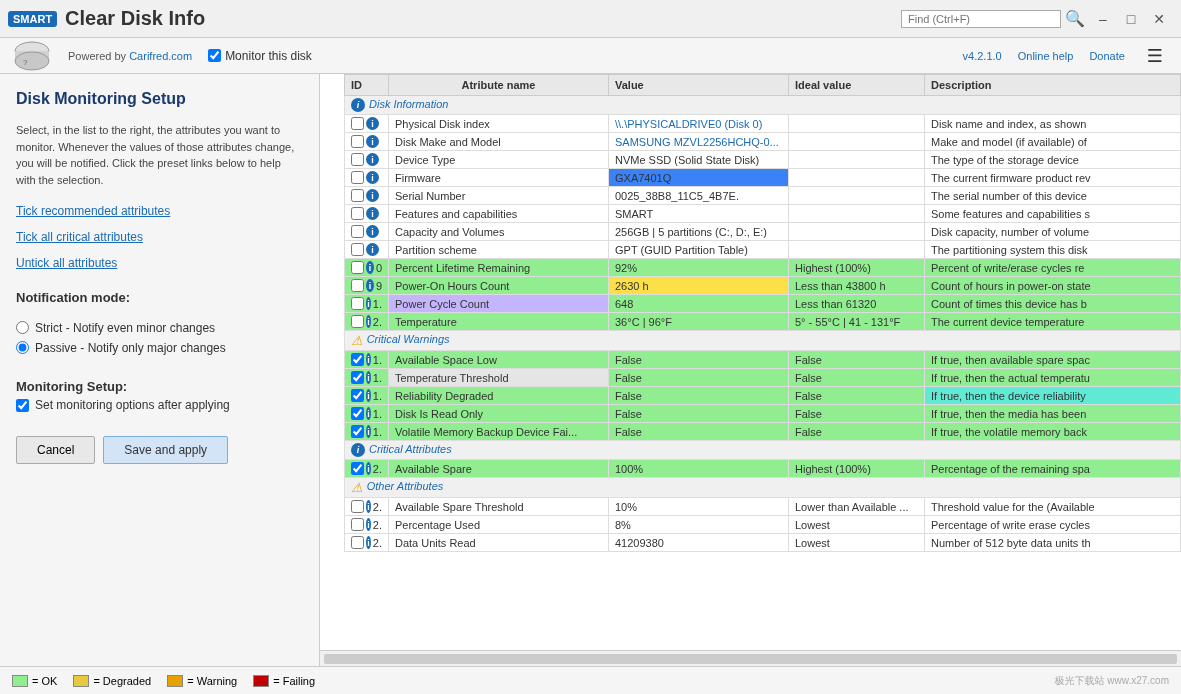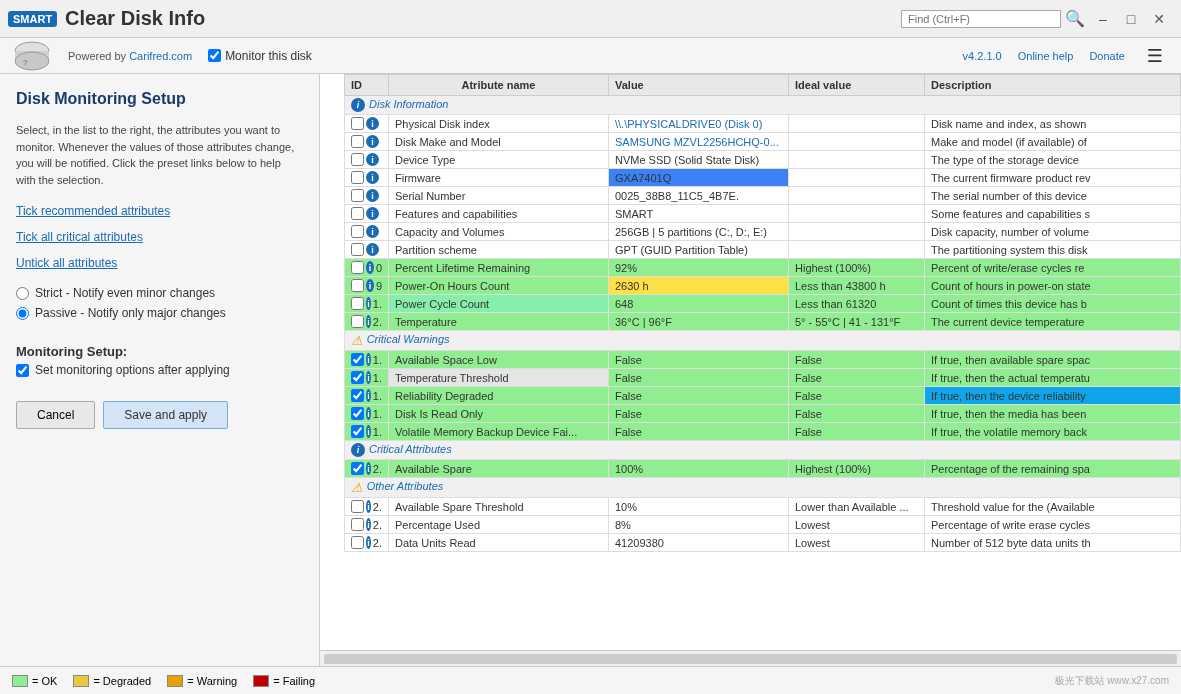"Notification mode:" div.section-label { html: none -> <div>Notification mode:</div> }
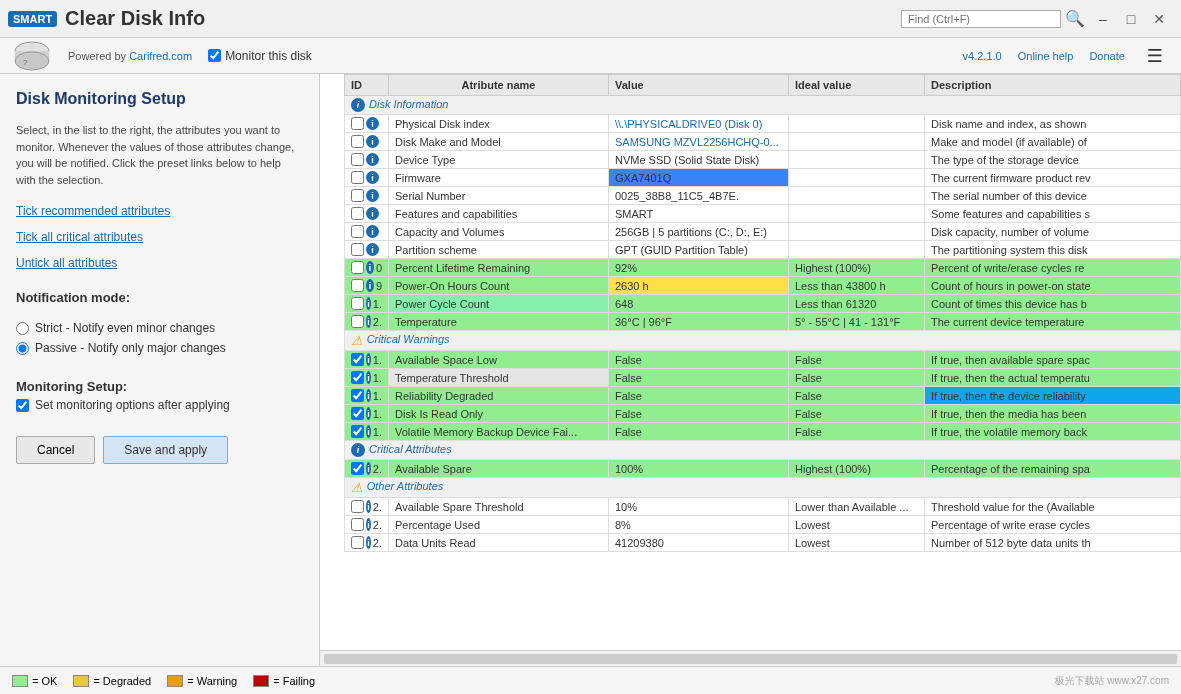"Power Cycle Count" td { background: #86efac -> #c4b5fd }
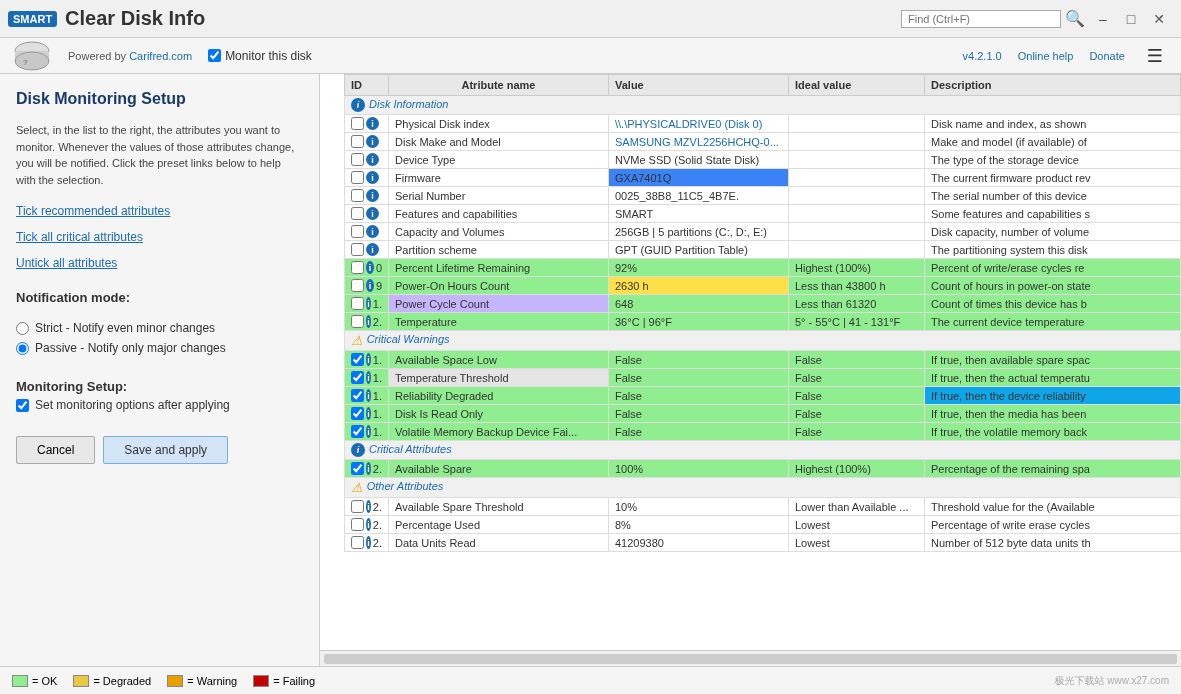"Strict - Notify even minor" .radio-item { align-items: flex-end -> flex-start }
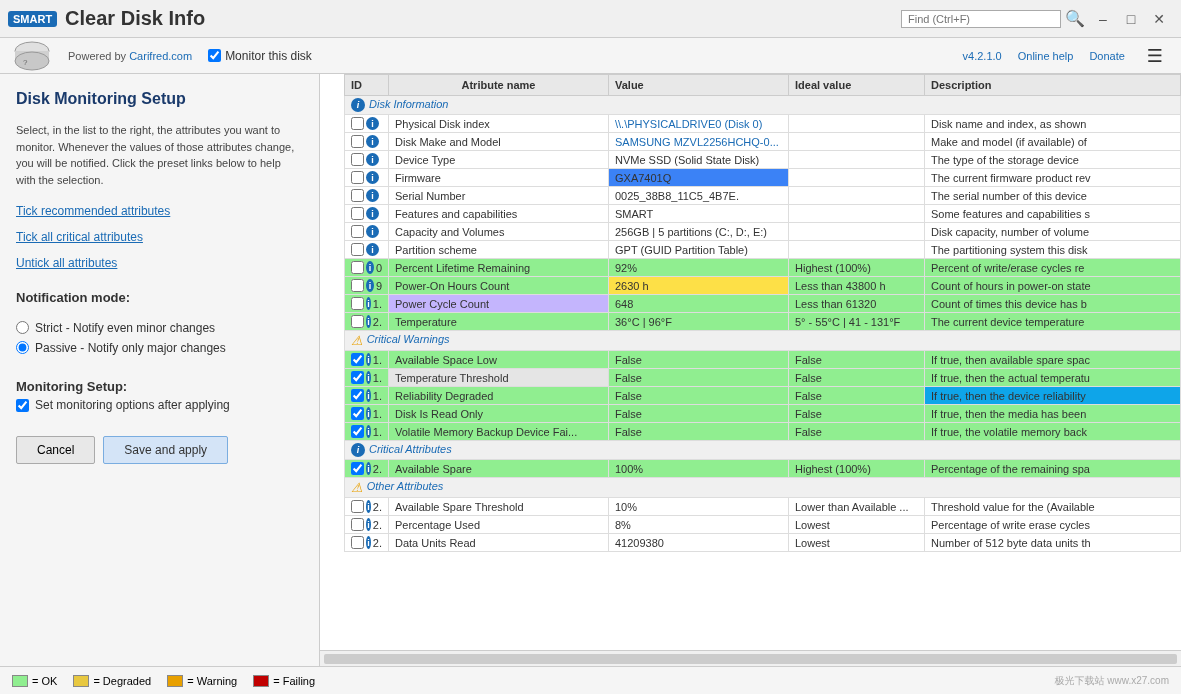"If true, then the device" td { background: #0ea5e9 -> #5eead4 }
